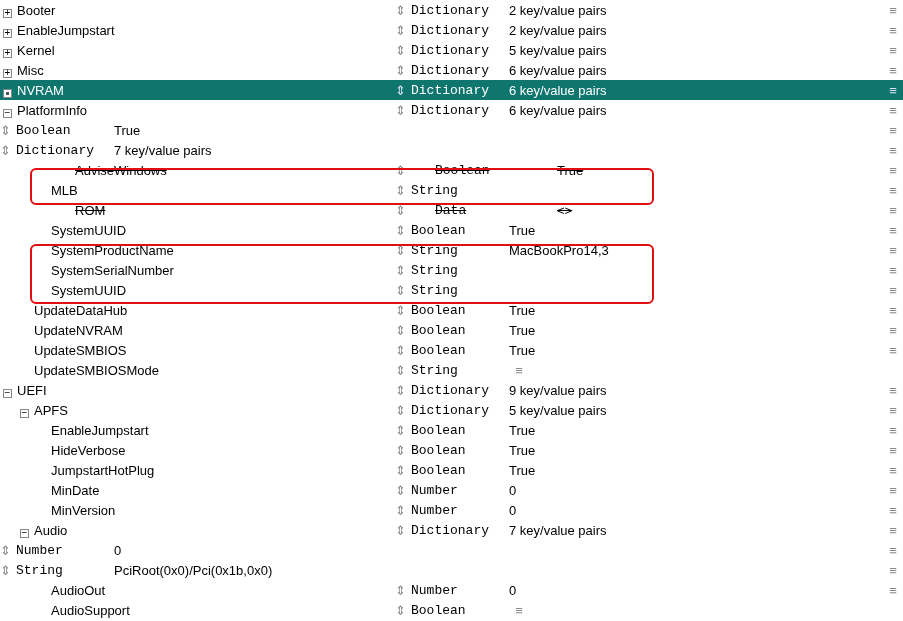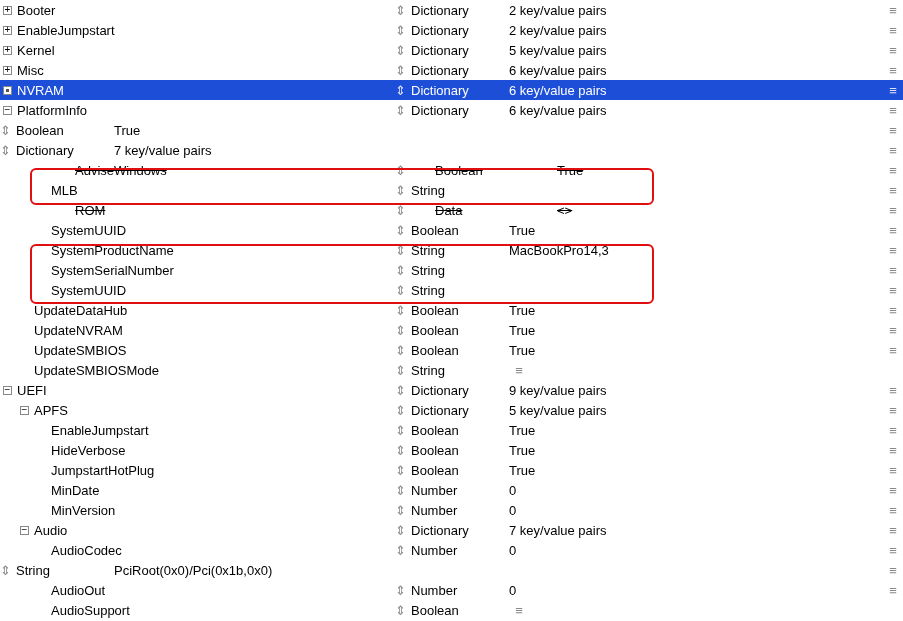"Booter" .key-col { align-items: center -> flex-end }
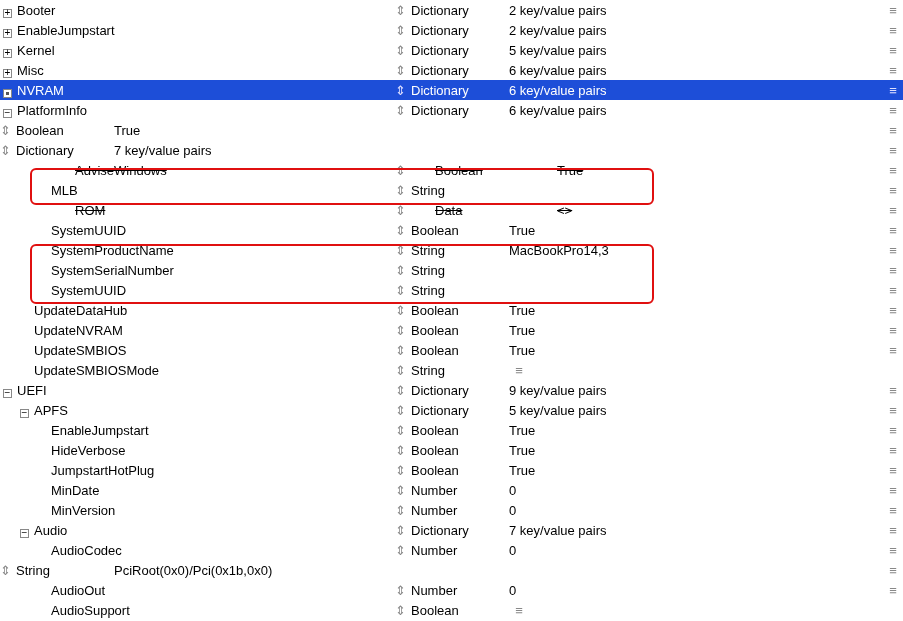"Dictionary" .type-col { font-family: none -> Liberation Mono, monospace }
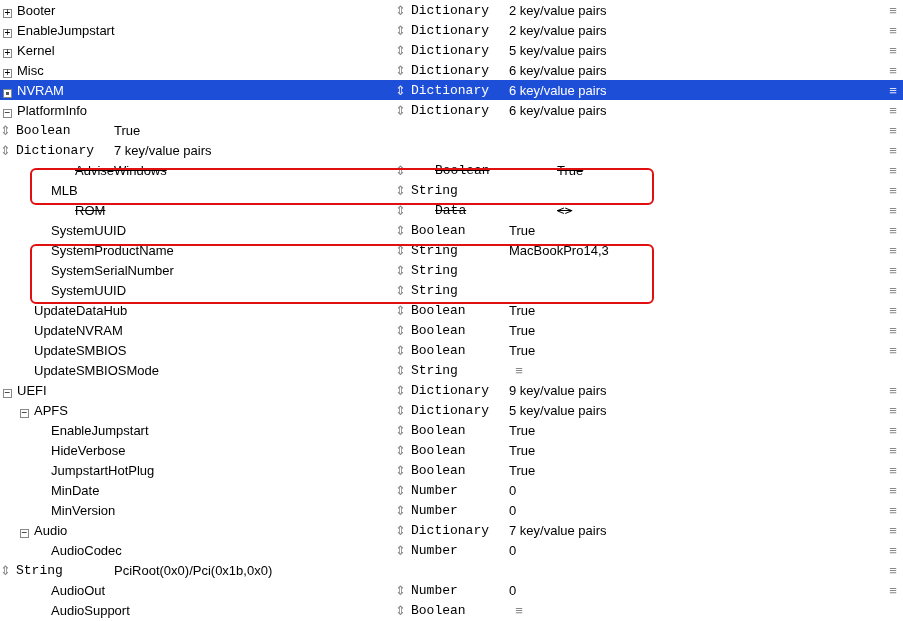"NVRAM" .row.selected { background: #1d4ed8 -> #0f766e }
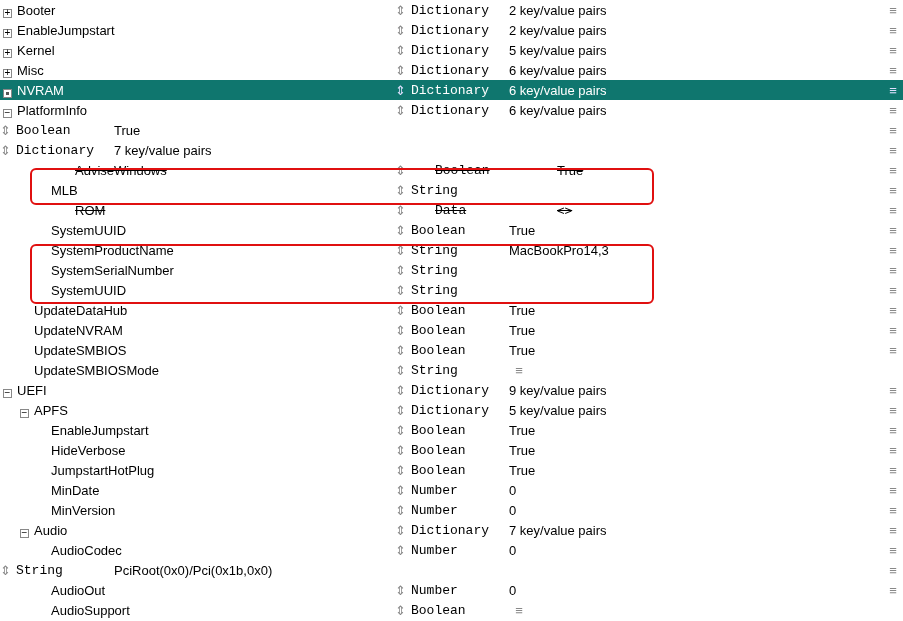"AudioCodec" div.key-col { html: <div> <span></span> <span></span> <span>AudioCodec</span> </div> -> none }
